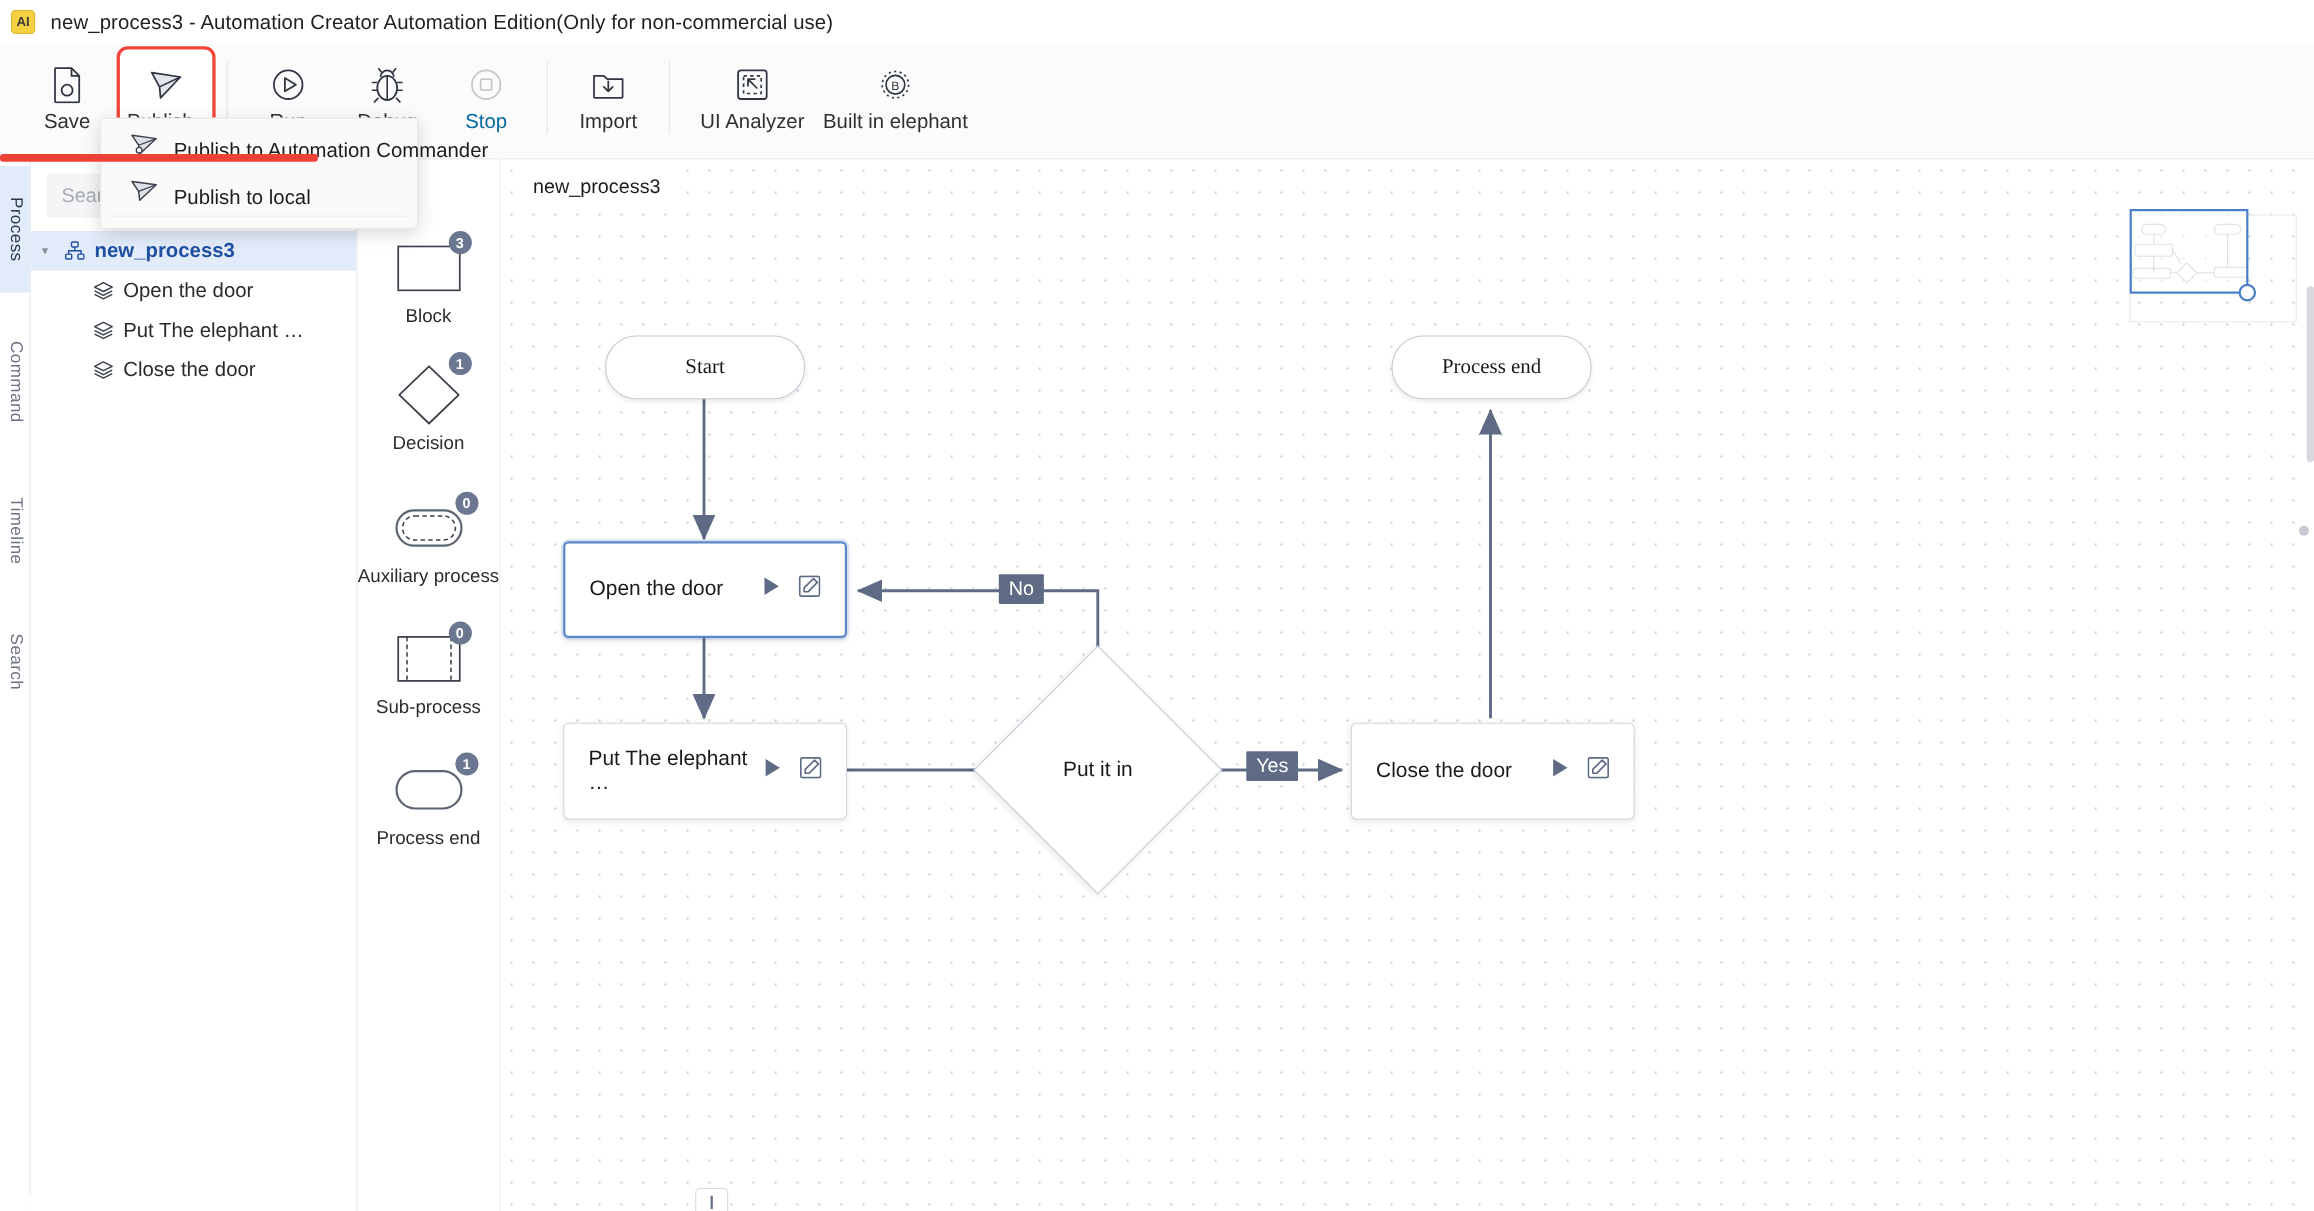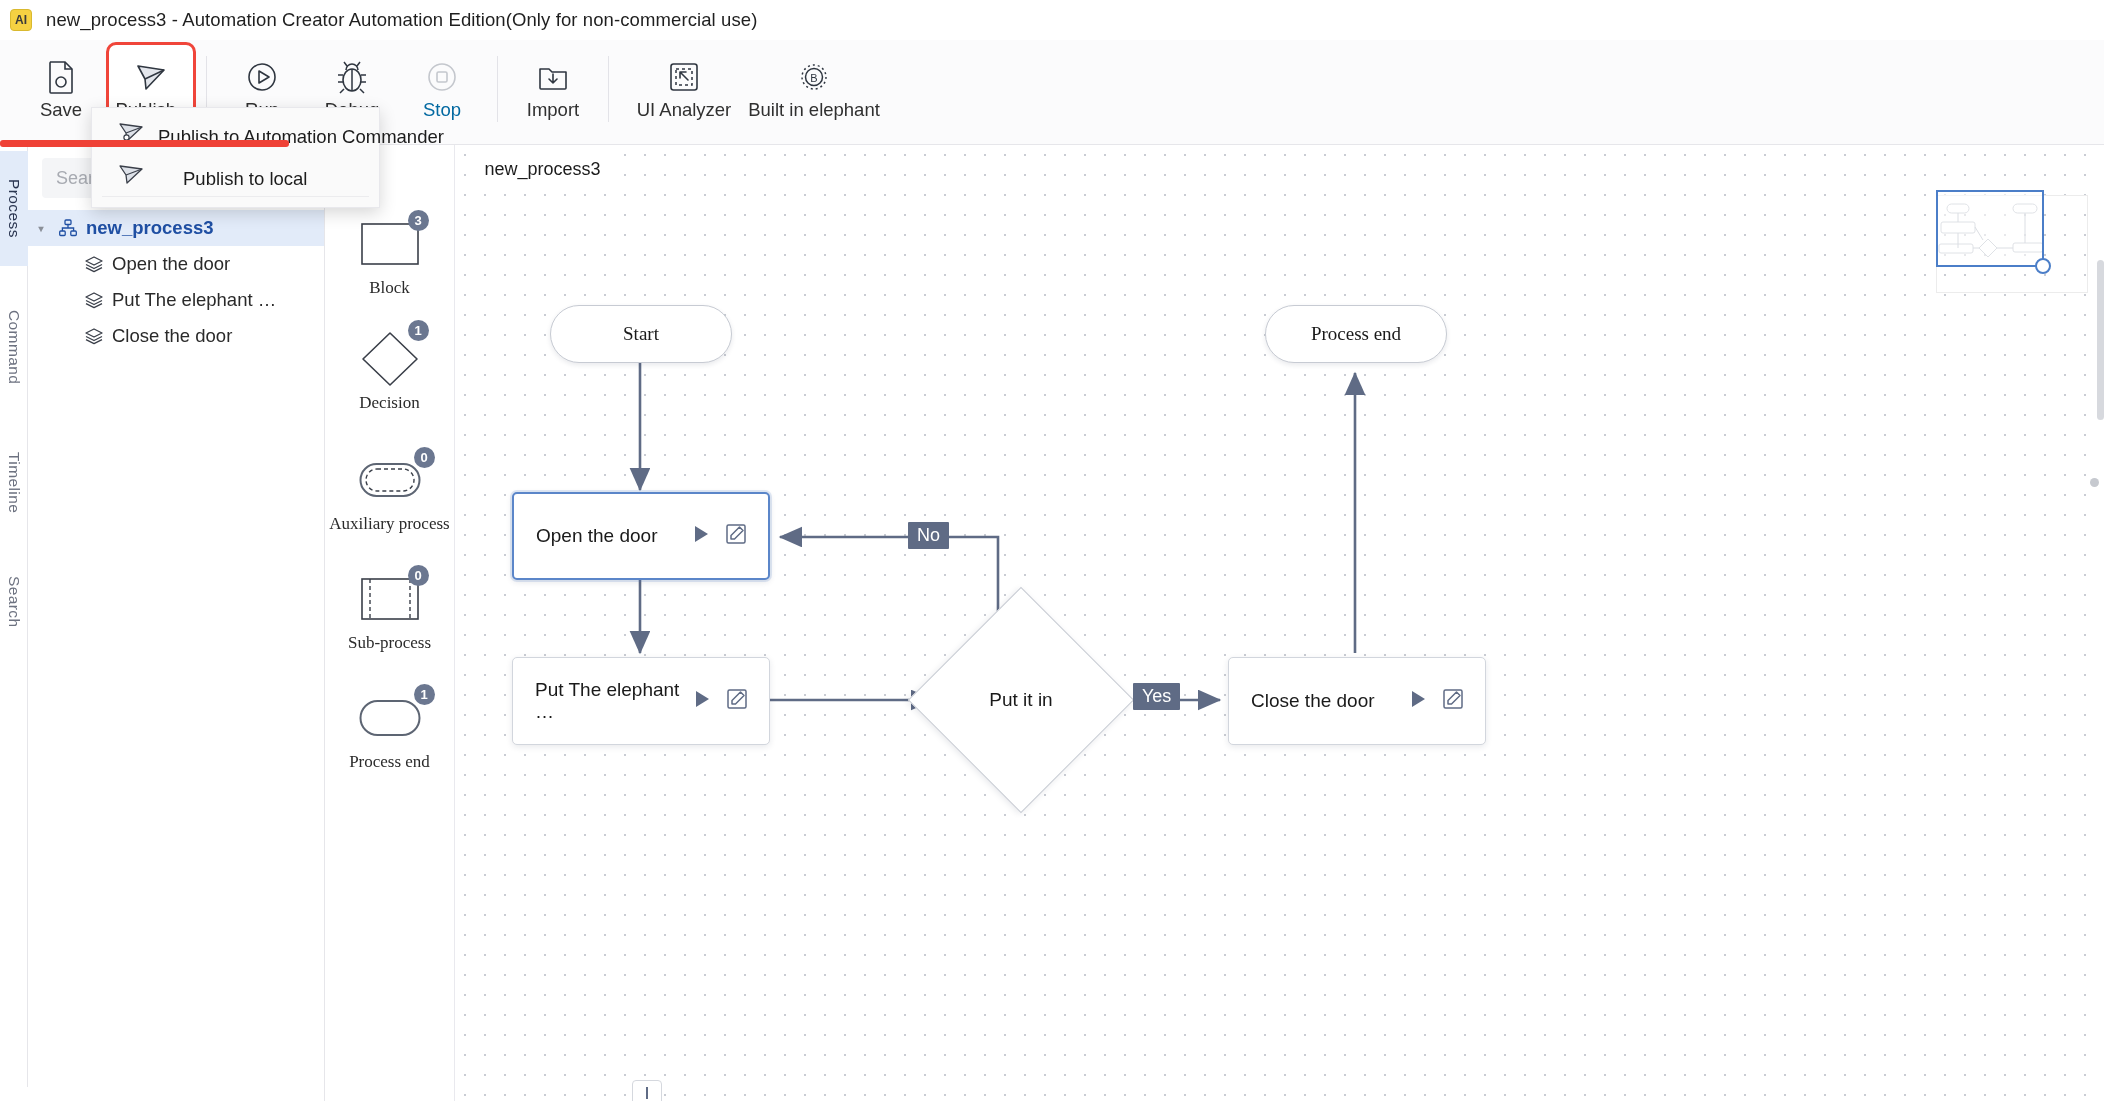"Publish to local" div.dd-item { gap: 25px -> none }
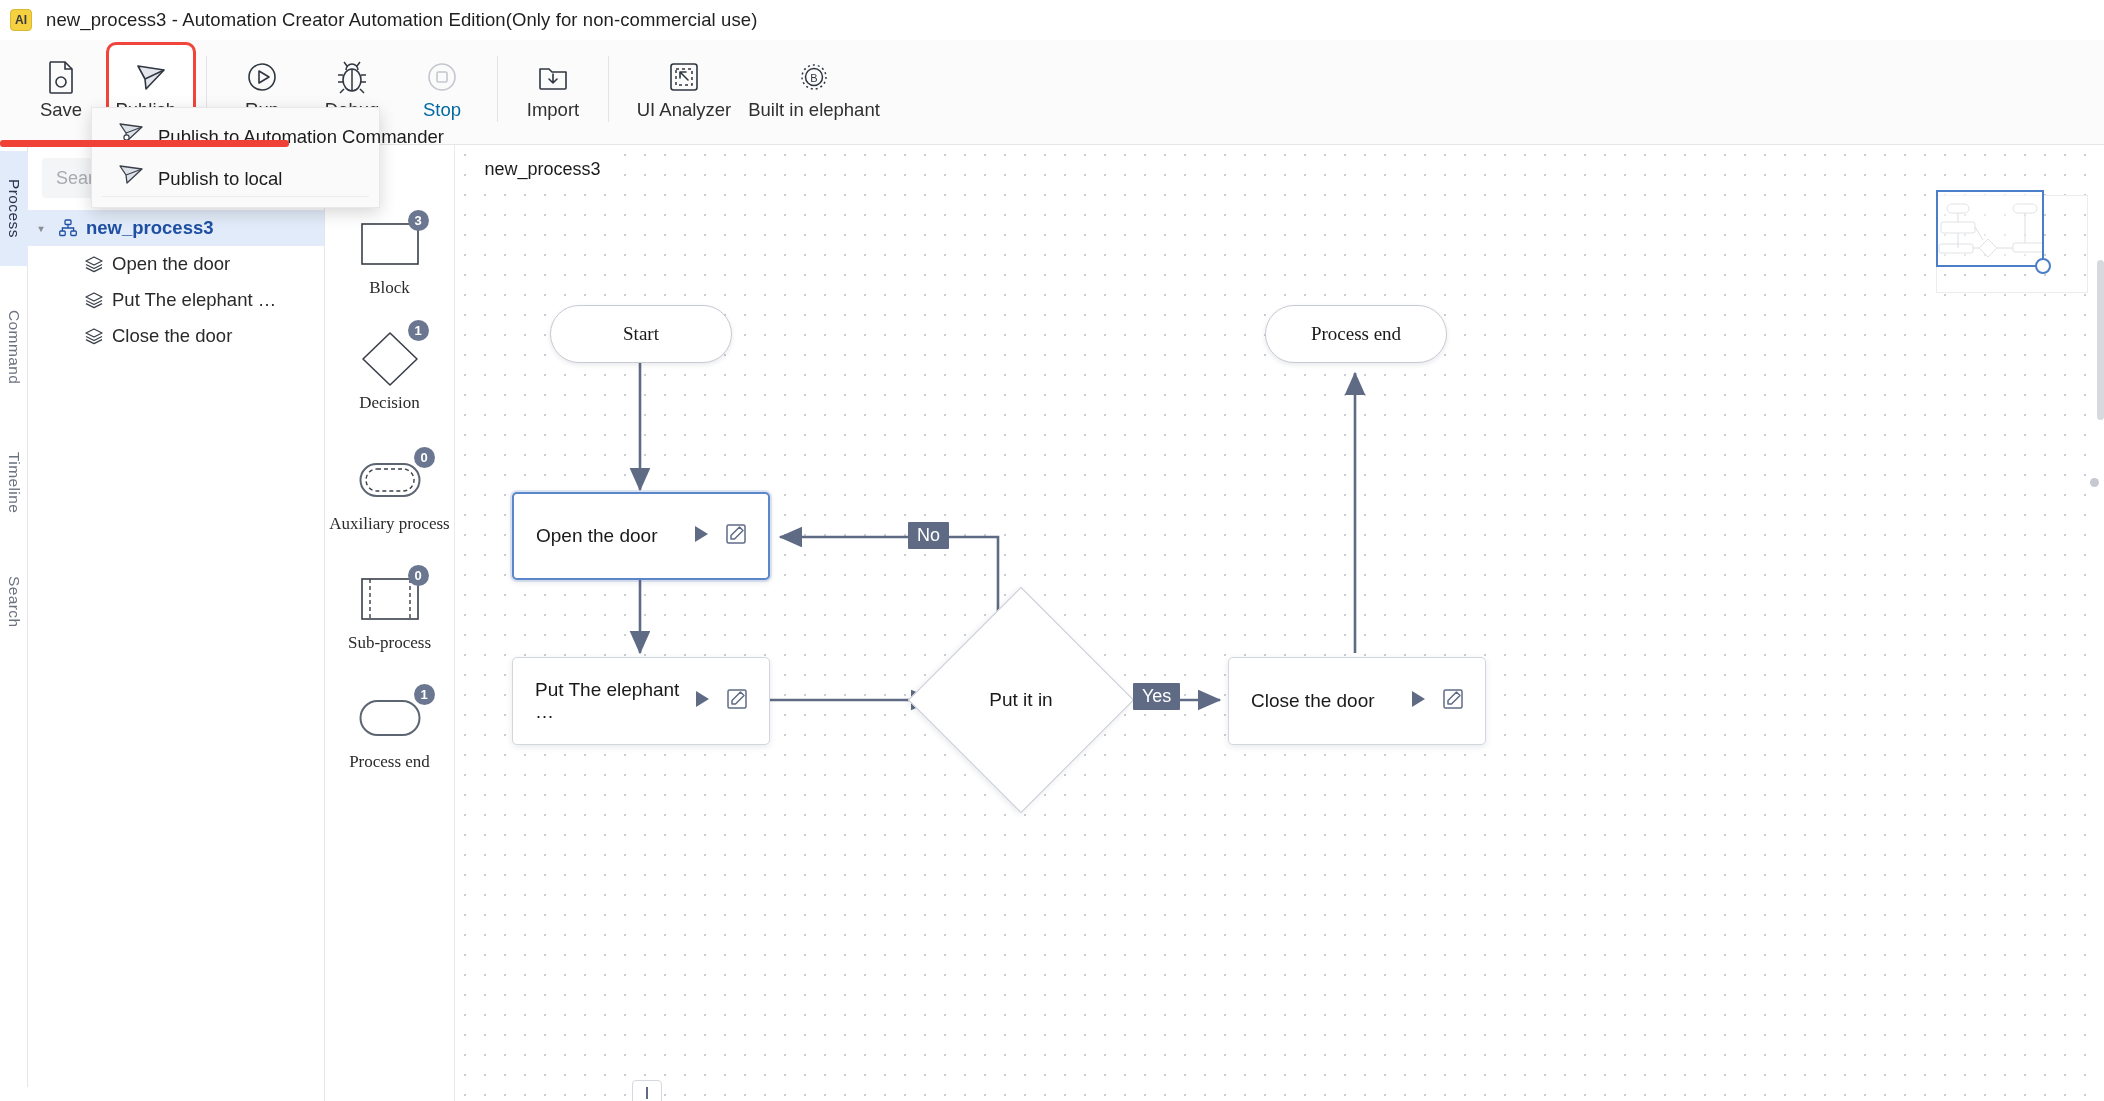"Block" .pal-label { font-family: Liberation Serif, serif -> none }
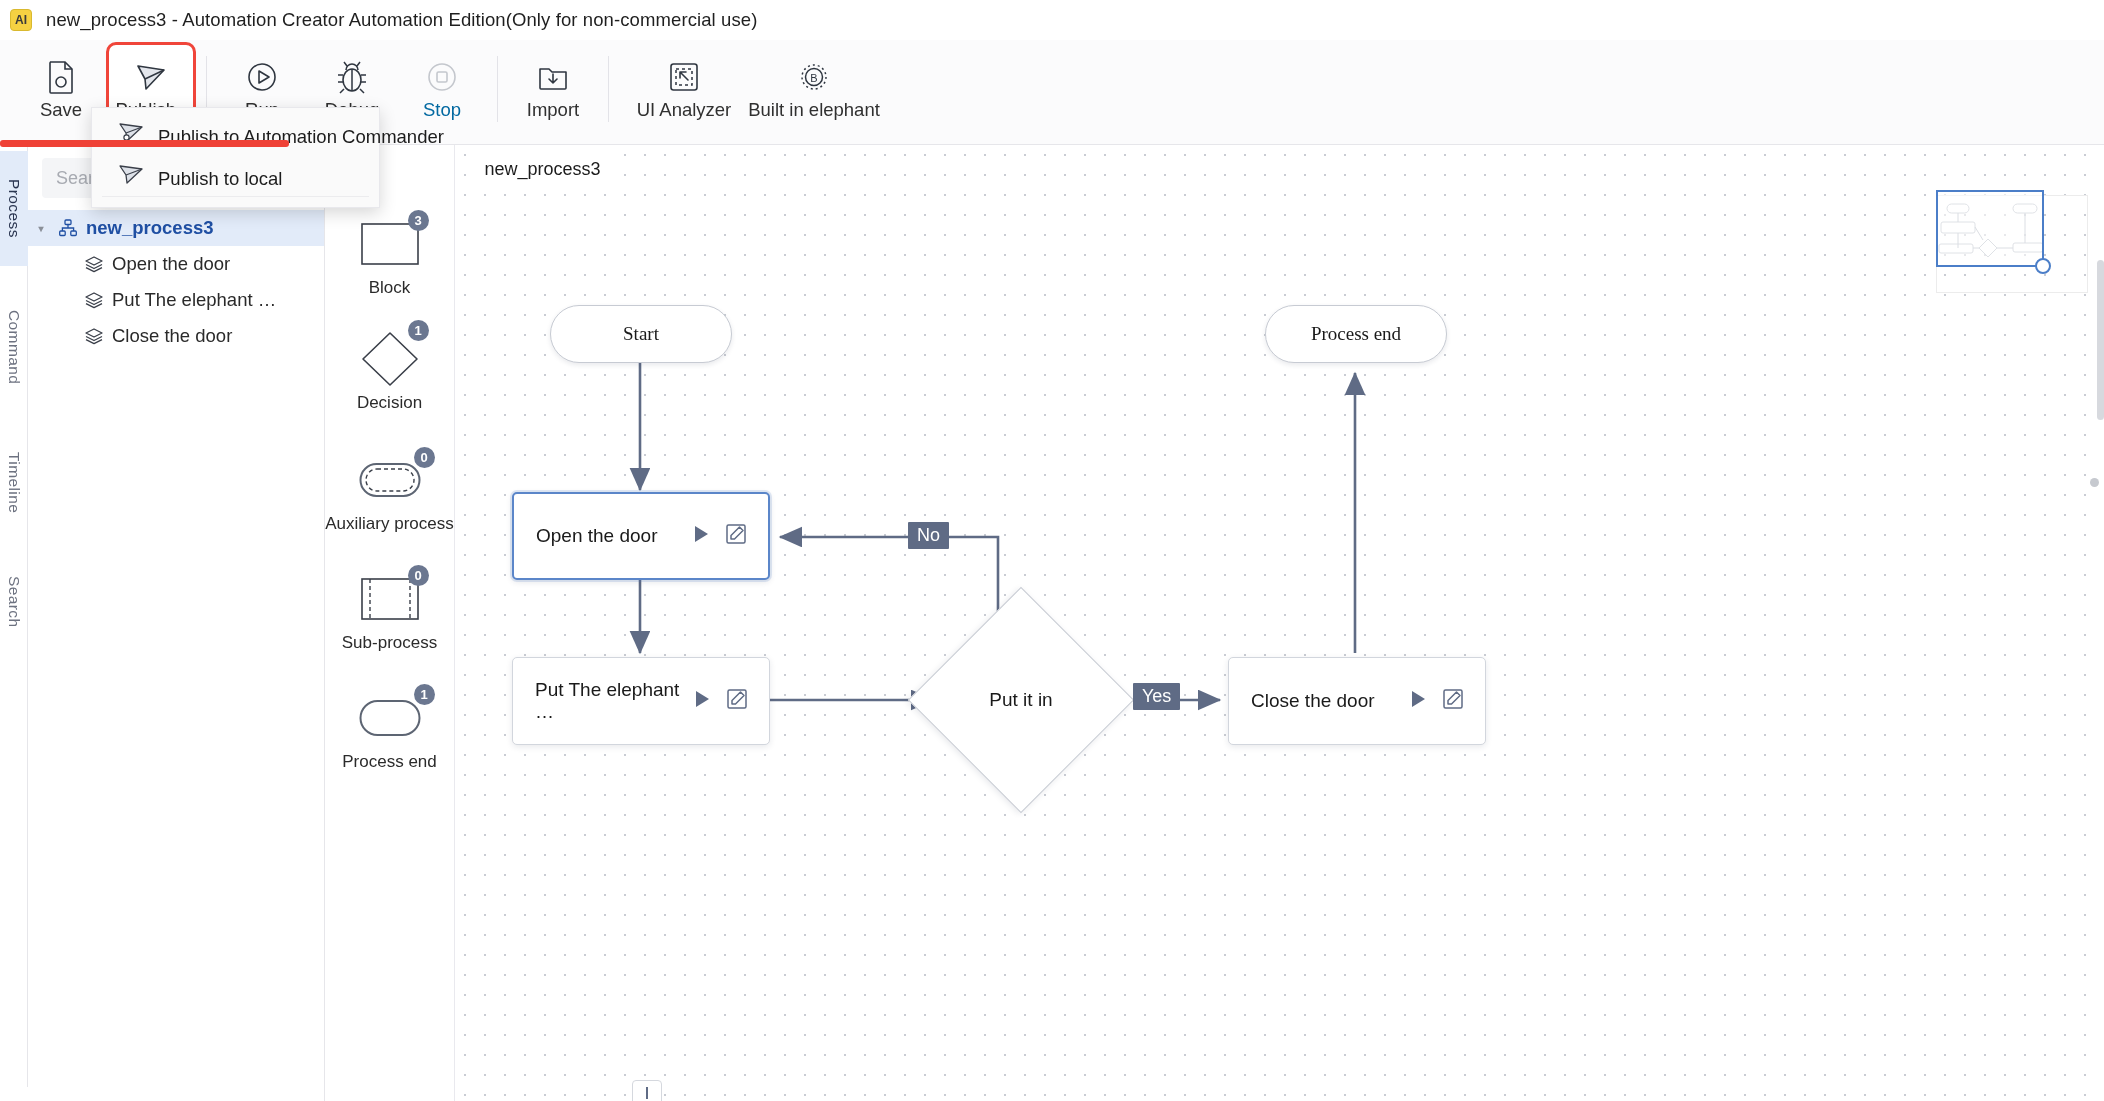"Put it in" div.diamond-wrap { left: 486px -> 463px }
